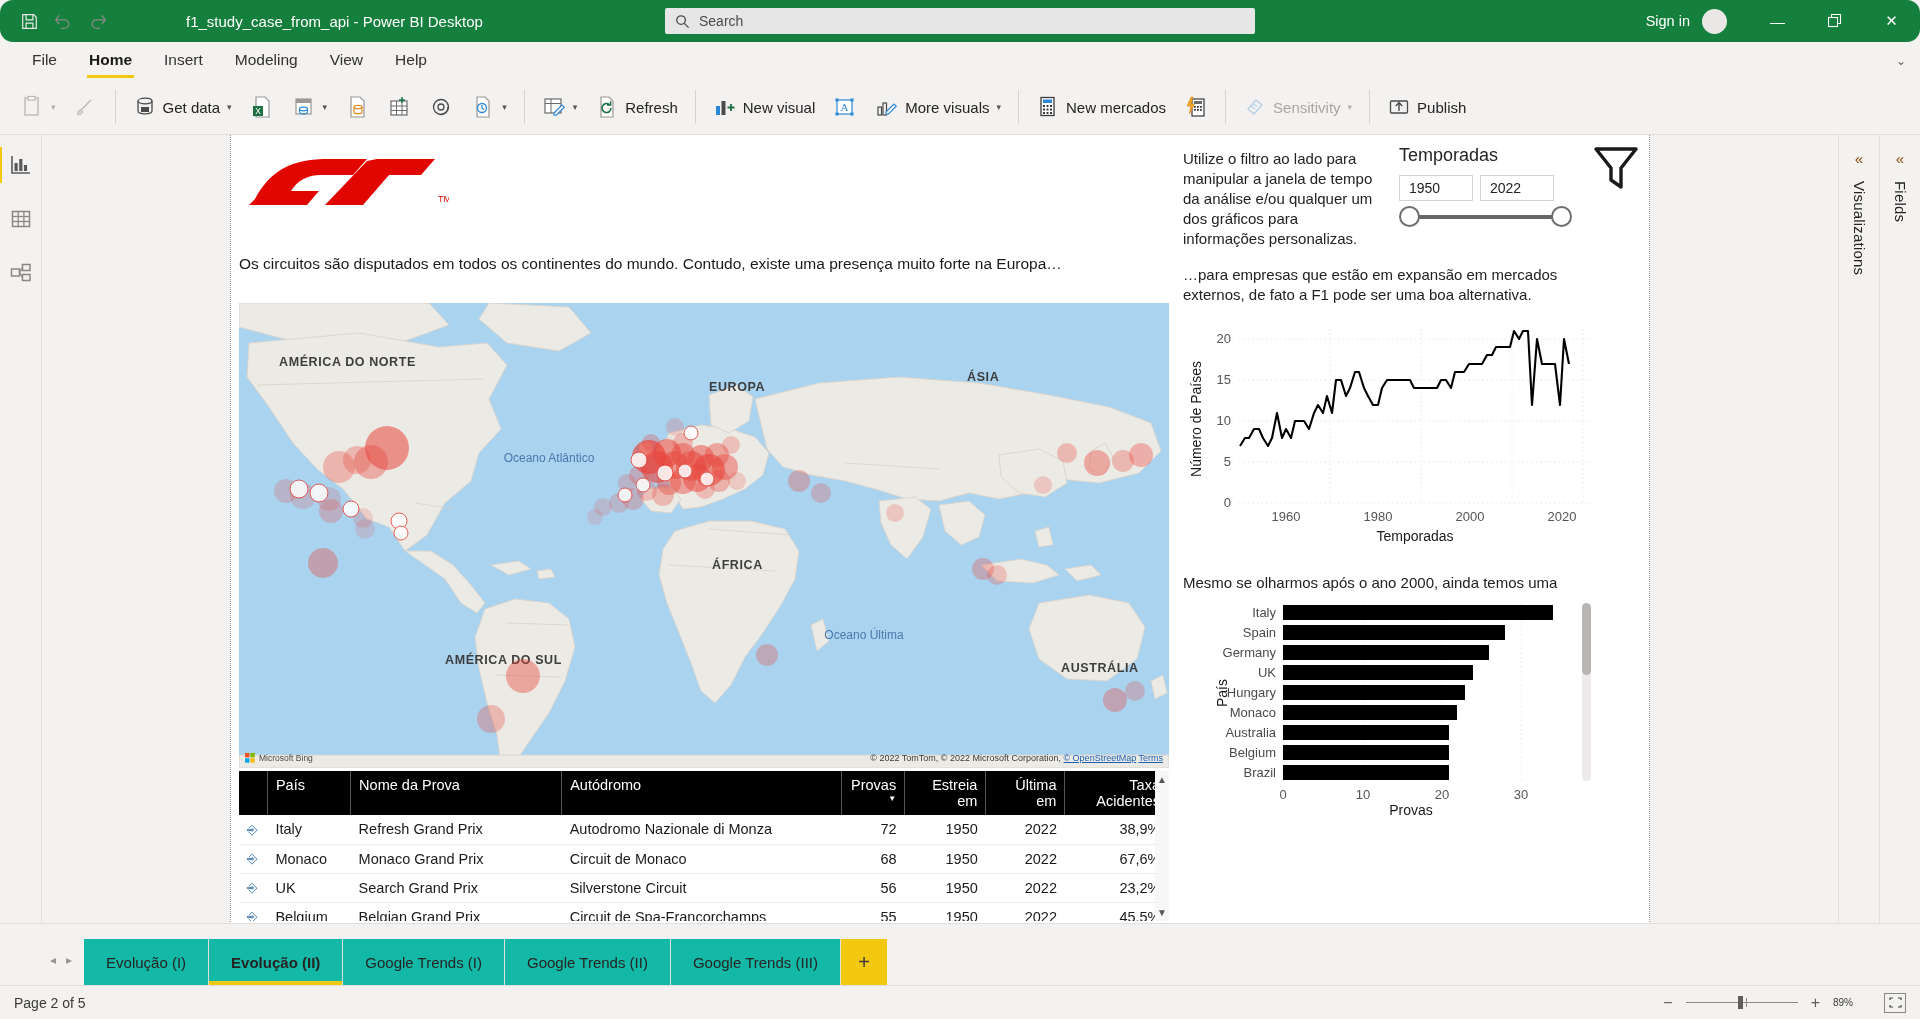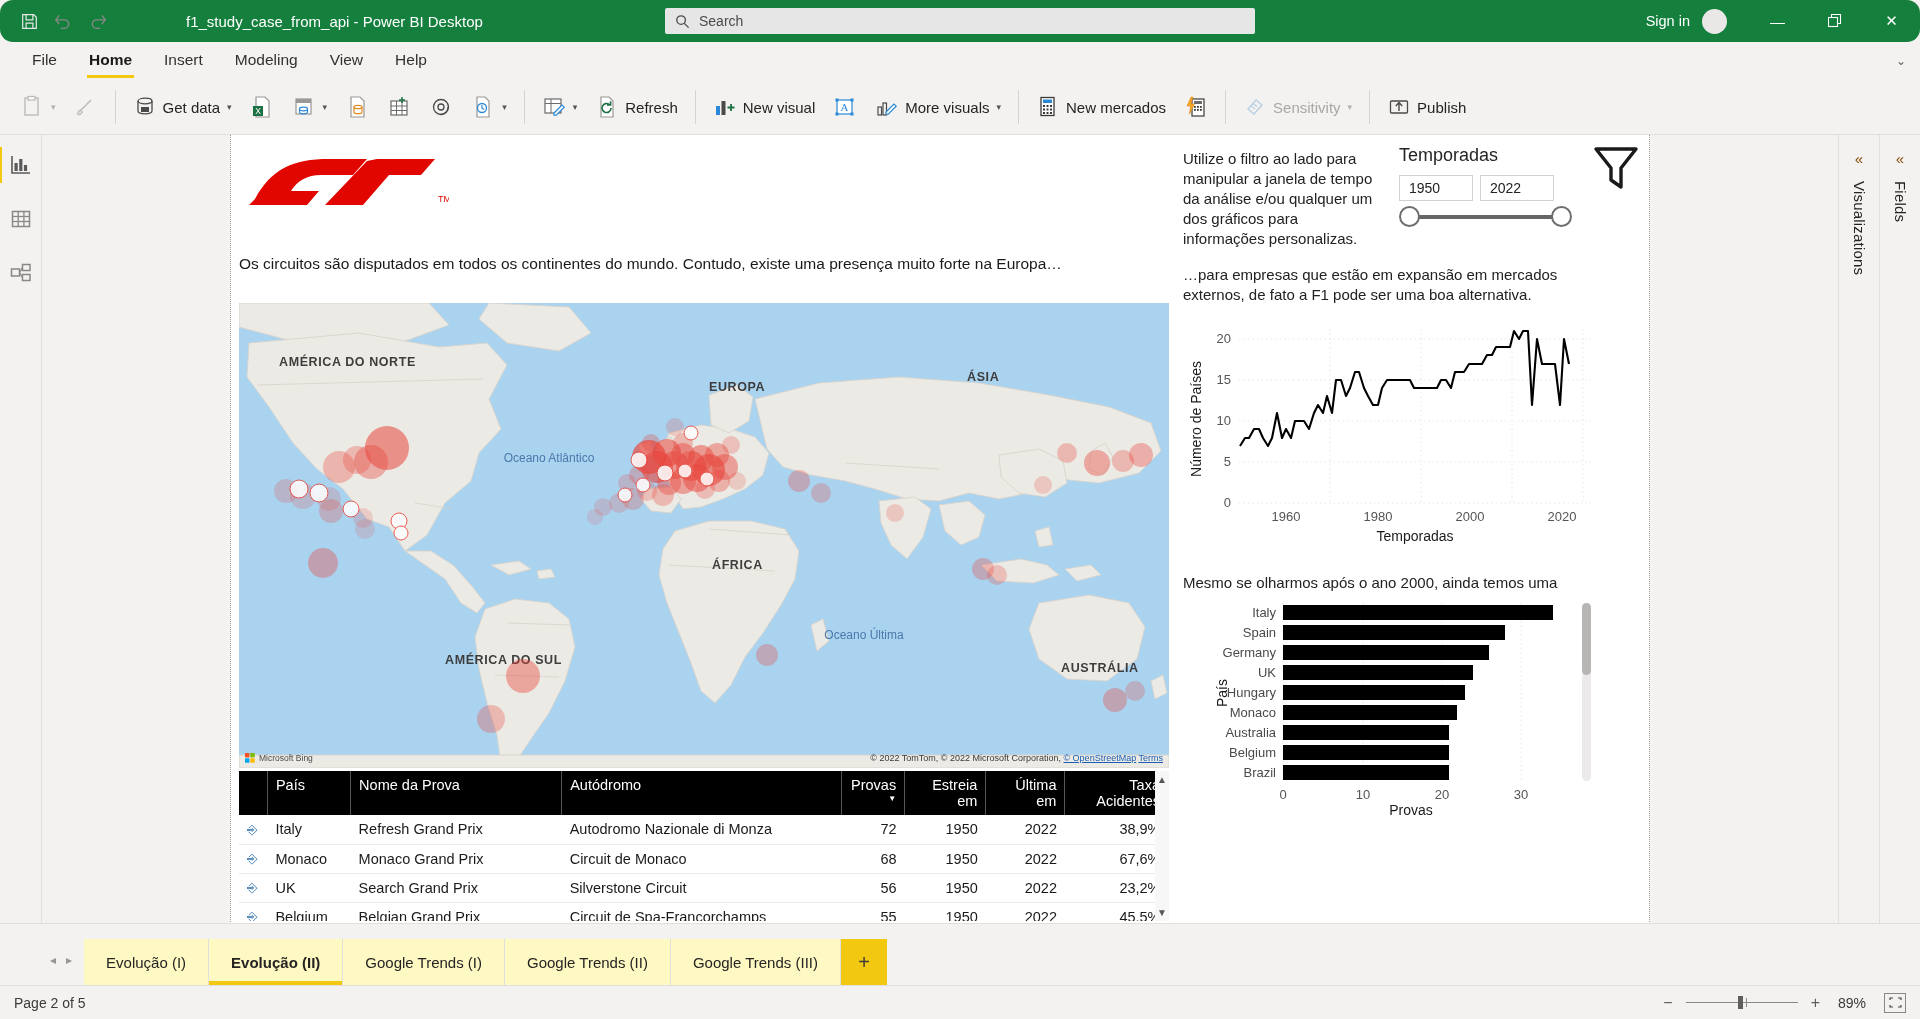"Evolução (I)" .ptab { background: #fef9c3 -> #14b8a6 }
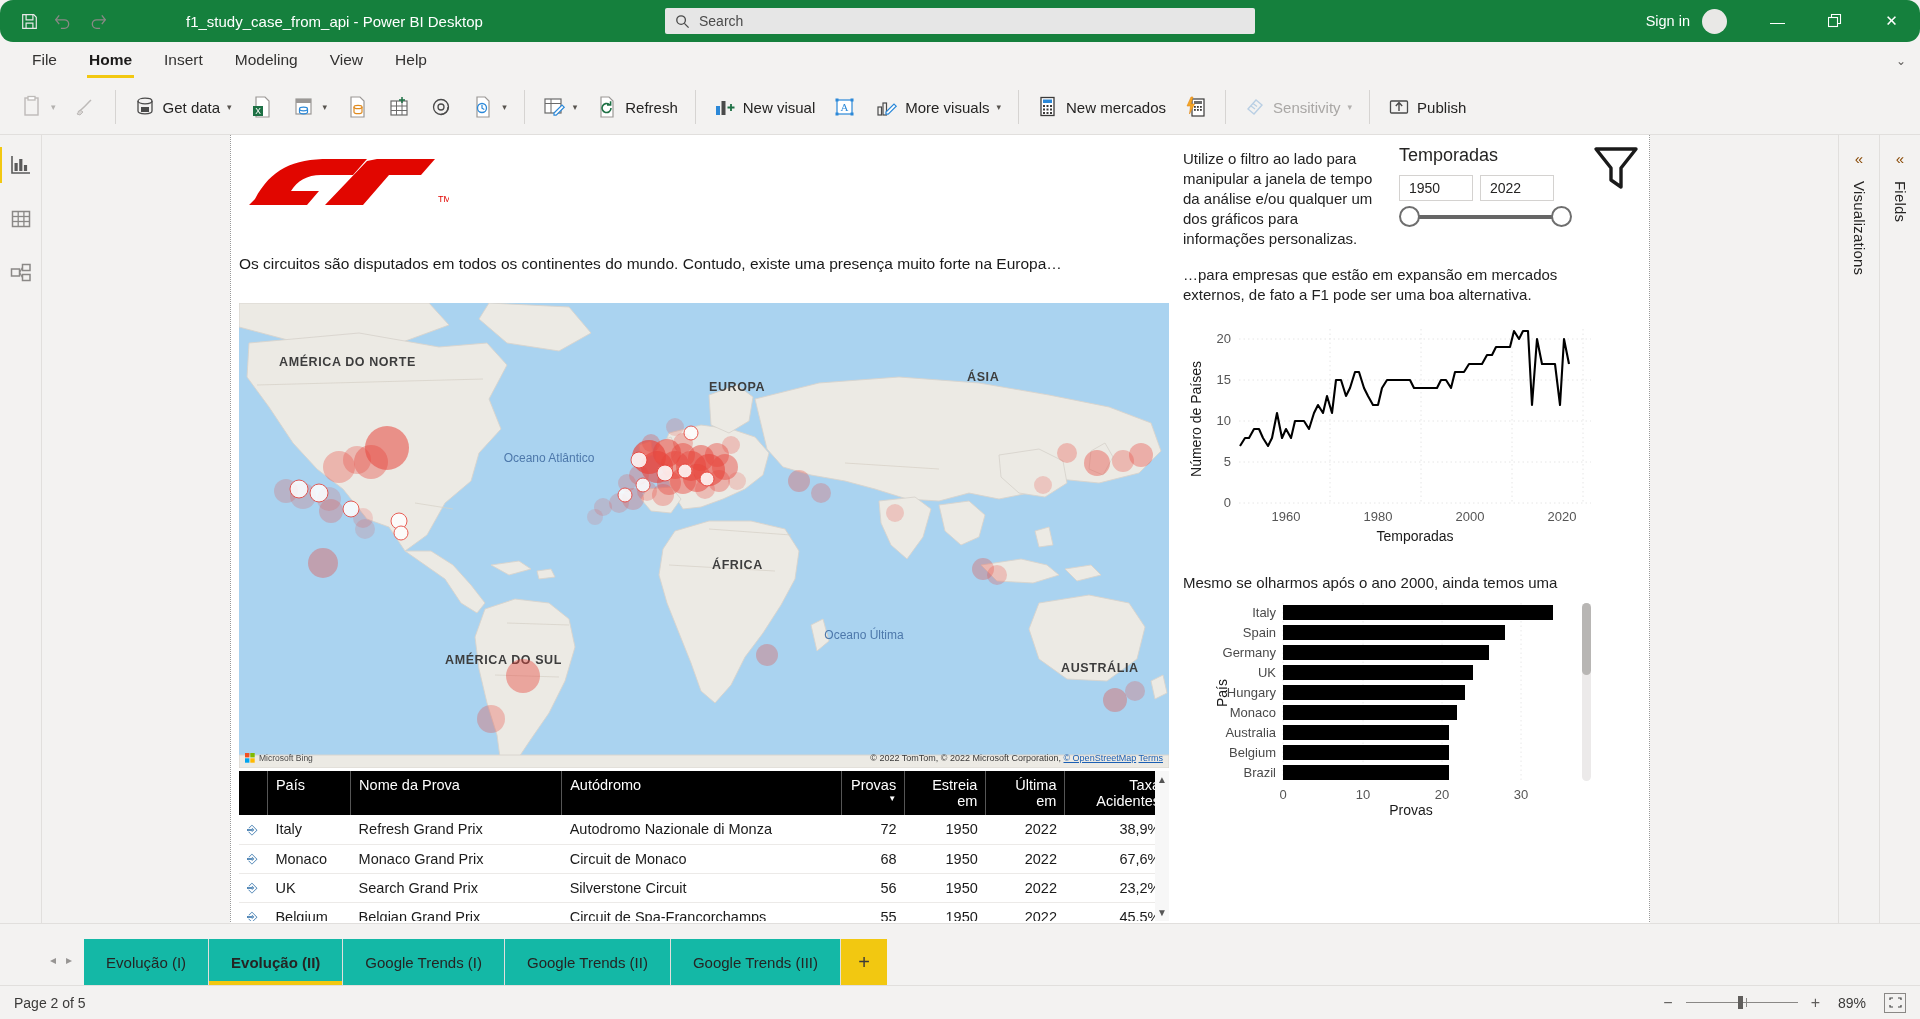"89%" .zpct { font-size: 14px -> 10px; text-align: center -> left }
